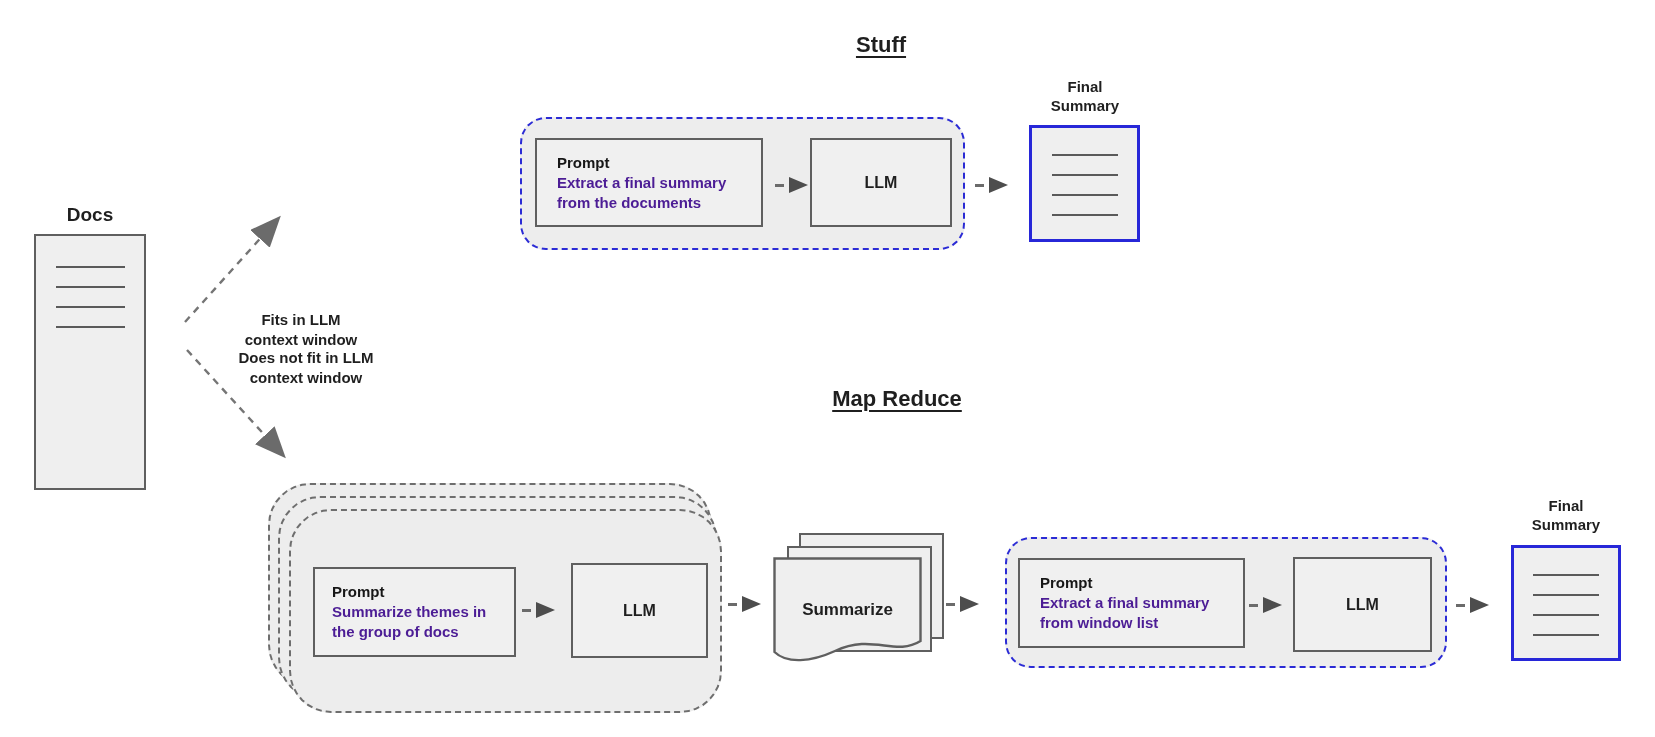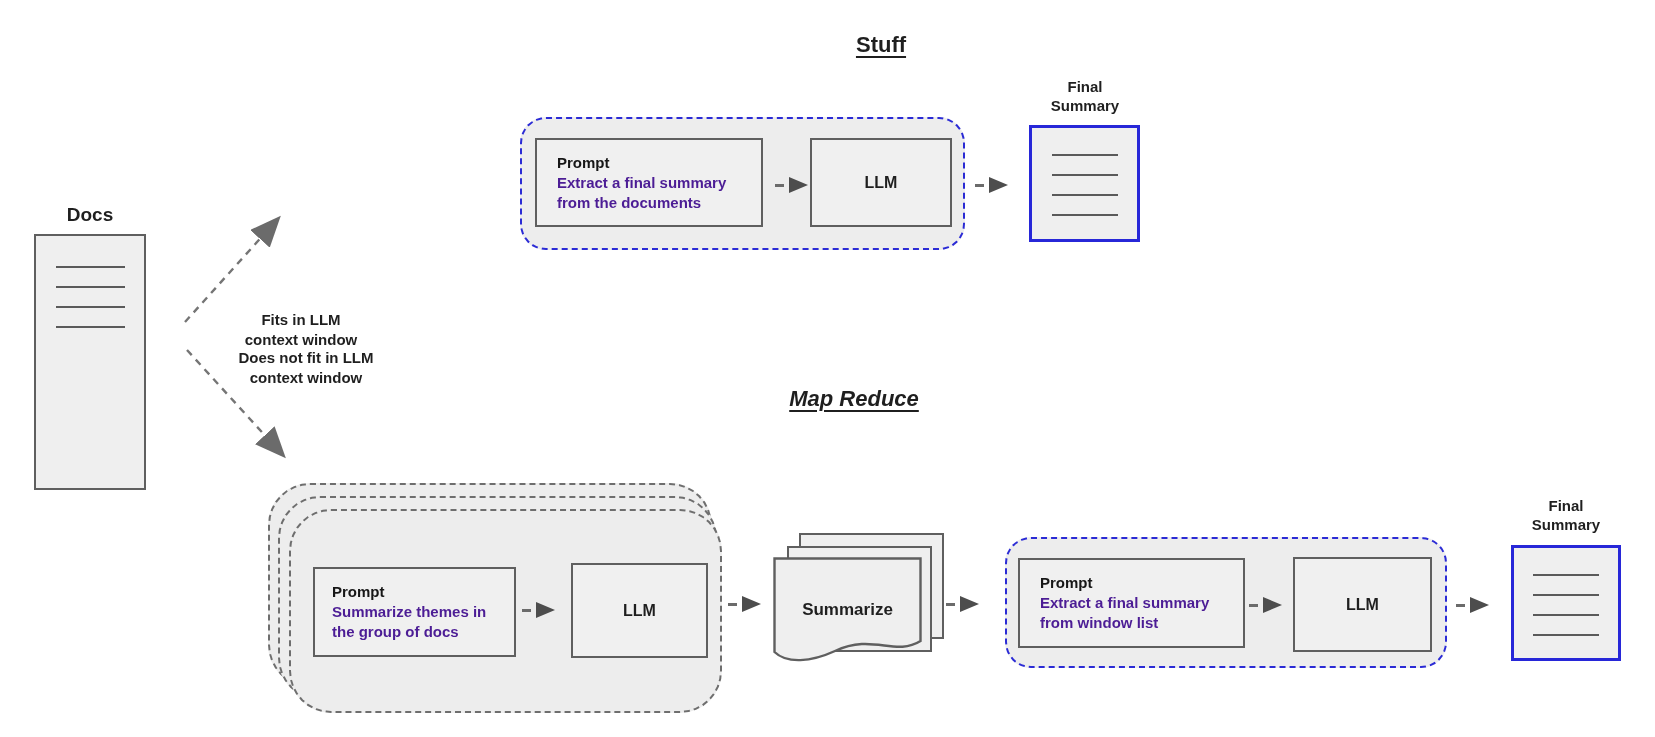"Map Reduce" div.abs { font-style: italic -> none; left: 754px -> 797px }
